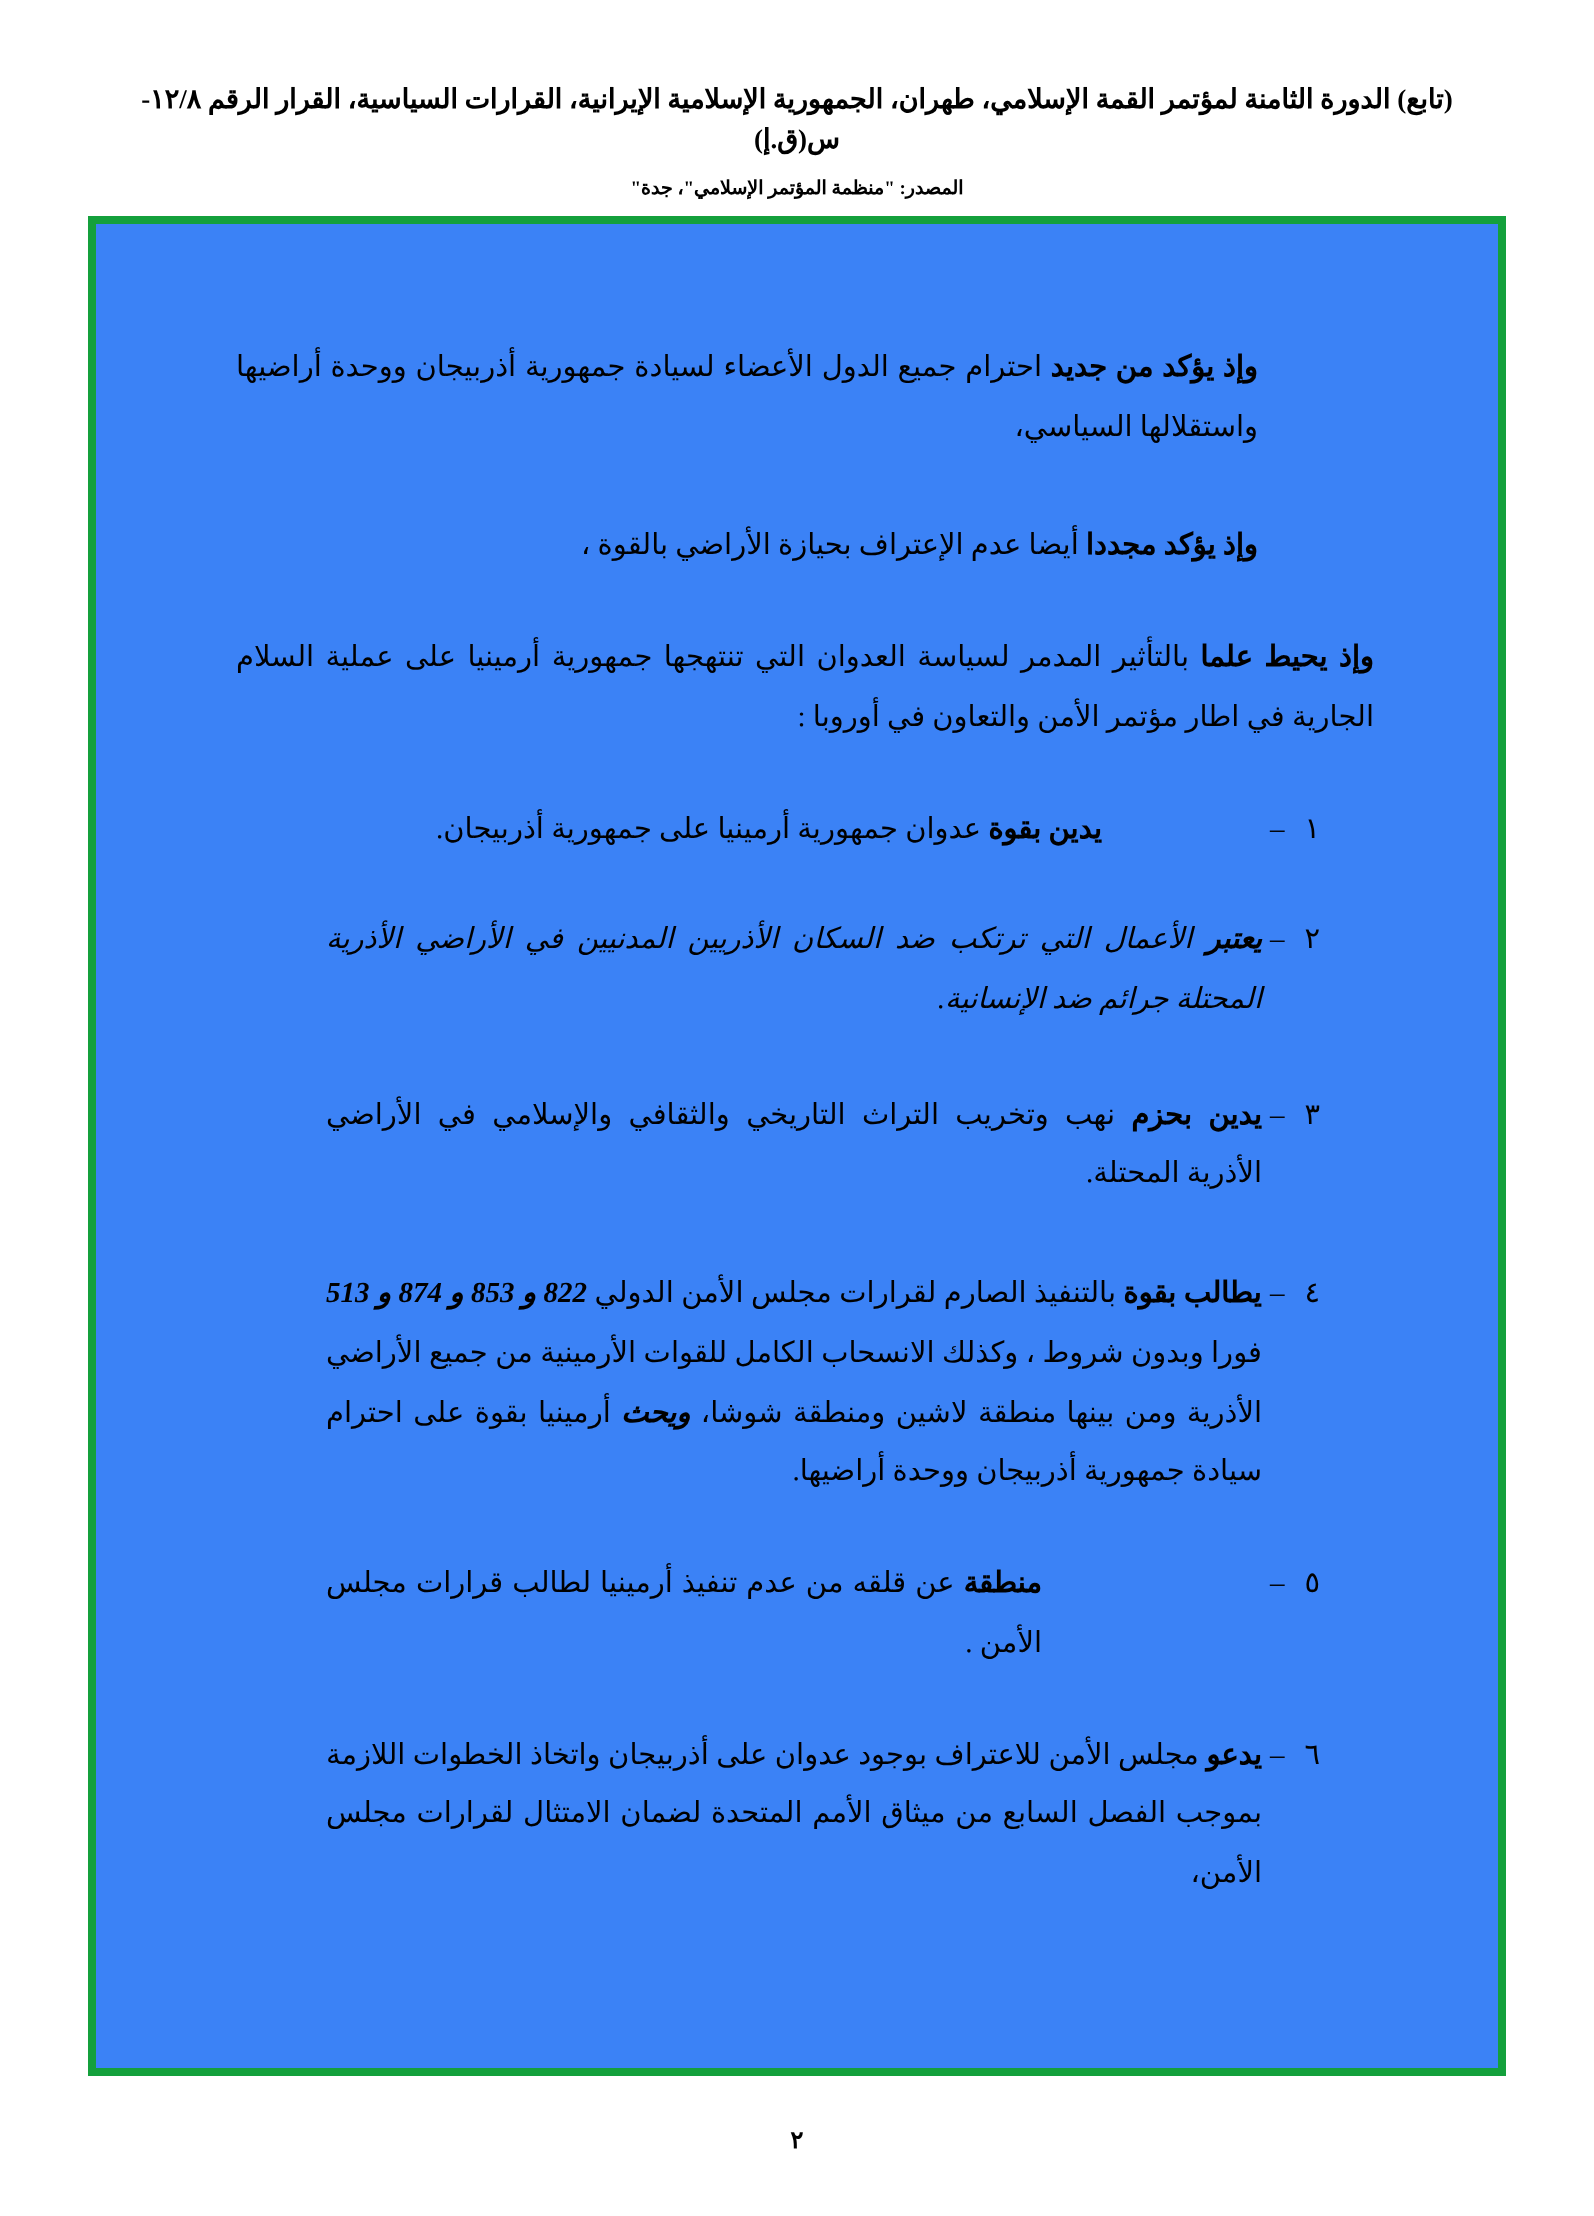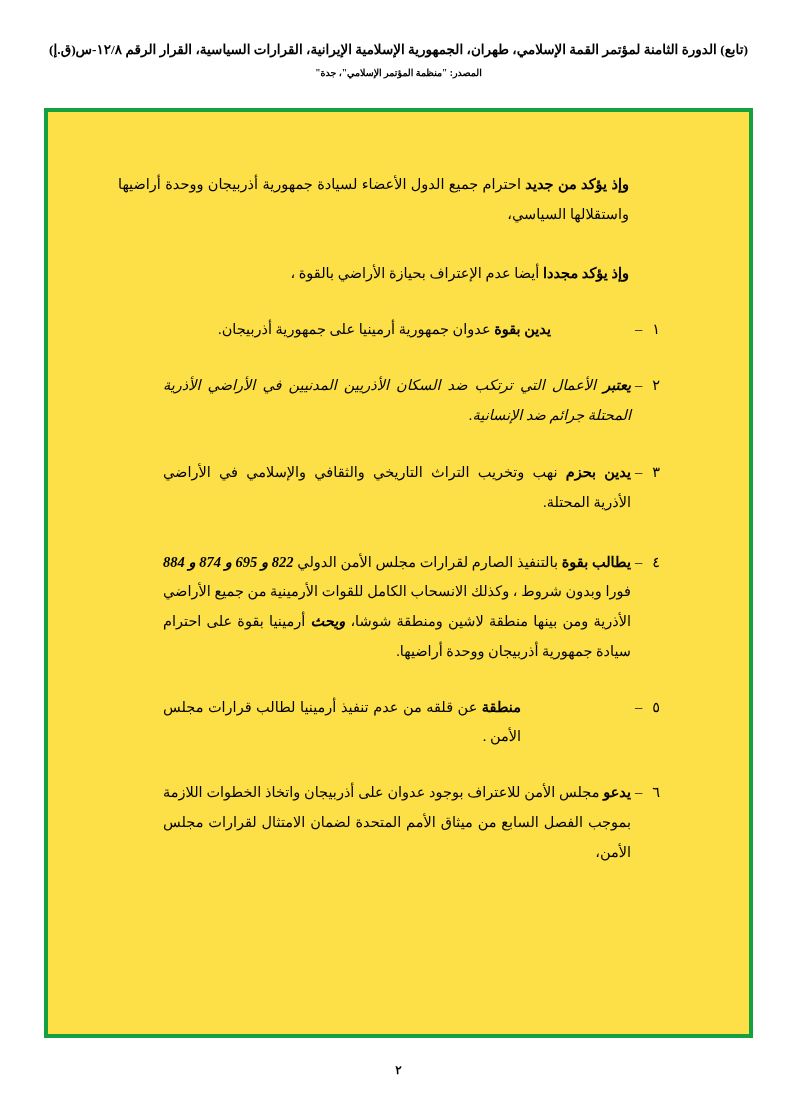"(تابع) الدورة الثامنة لمؤتمر القمة" .header-line { padding: 0 48px -> 0 70px }
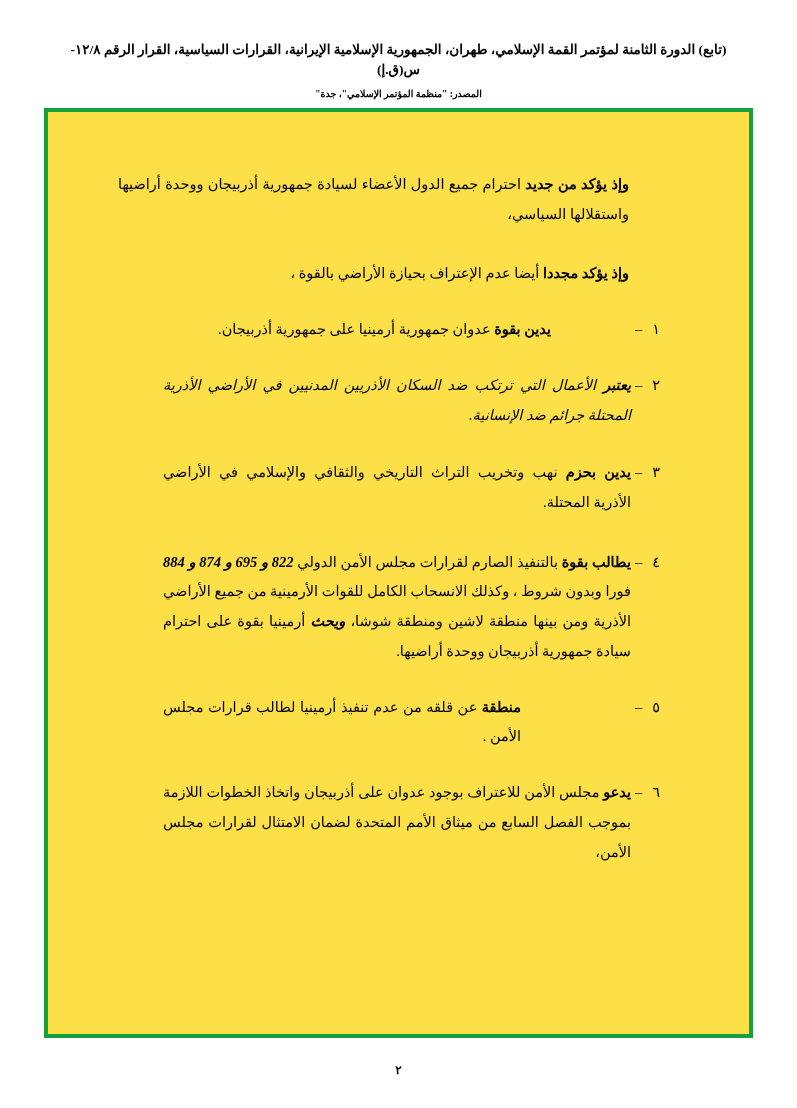"وإذ يؤكد من جديد احترام" .frame { background: #fde047 -> #3b82f6 }
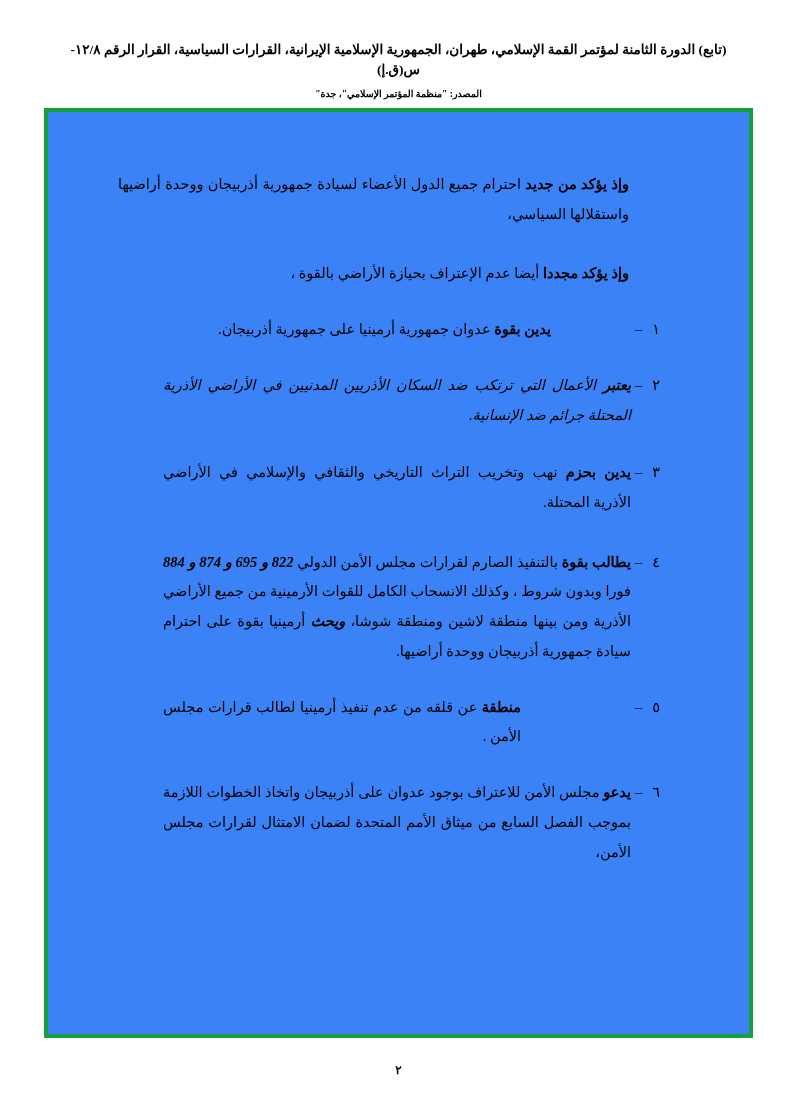"وإذ يحيط علما بالتأثير المدمر" p.para { html: none -> <p> <span>وإذ يحيط علما</span><span> بالتأثير المدمر لسياسة العدوان التي تنتهجها جمهورية أرمينيا على عملية السلام الجارية في اطار مؤتمر الأمن والتعاون في أوروبا :</span> </p> }
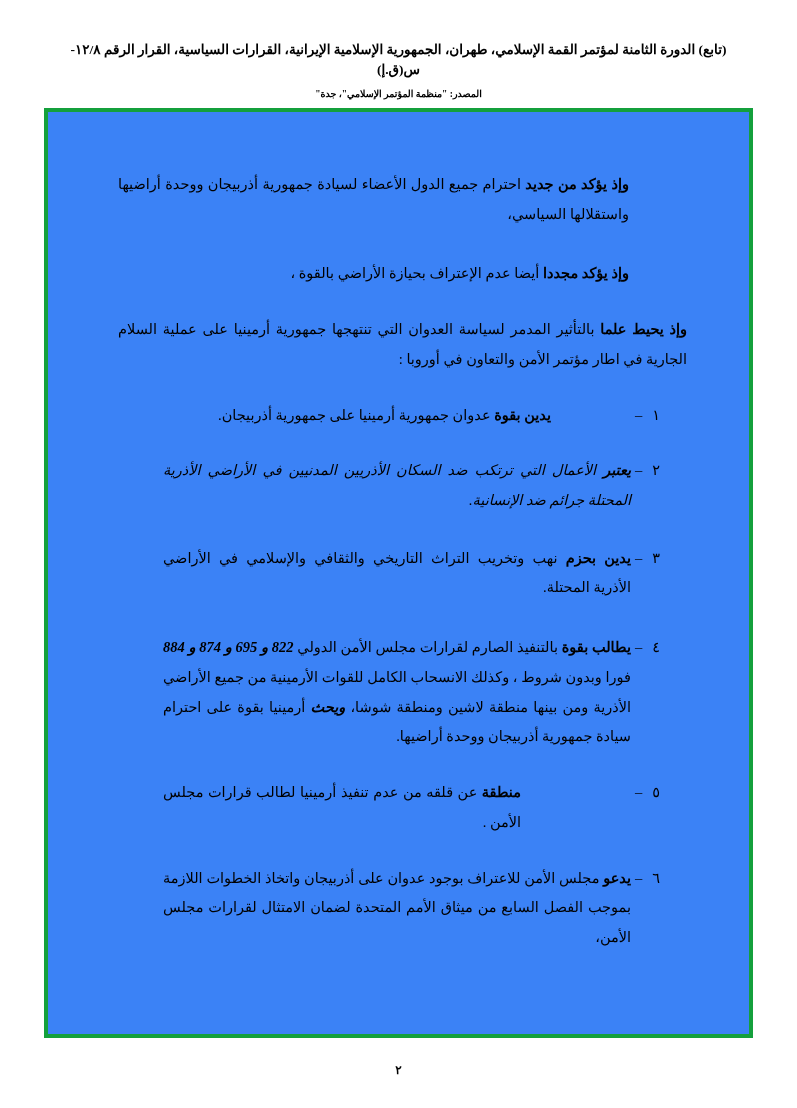"822 و 695 و 874" span.em { text: 695 و 874 و 884 -> 853 و 874 و 513 }
